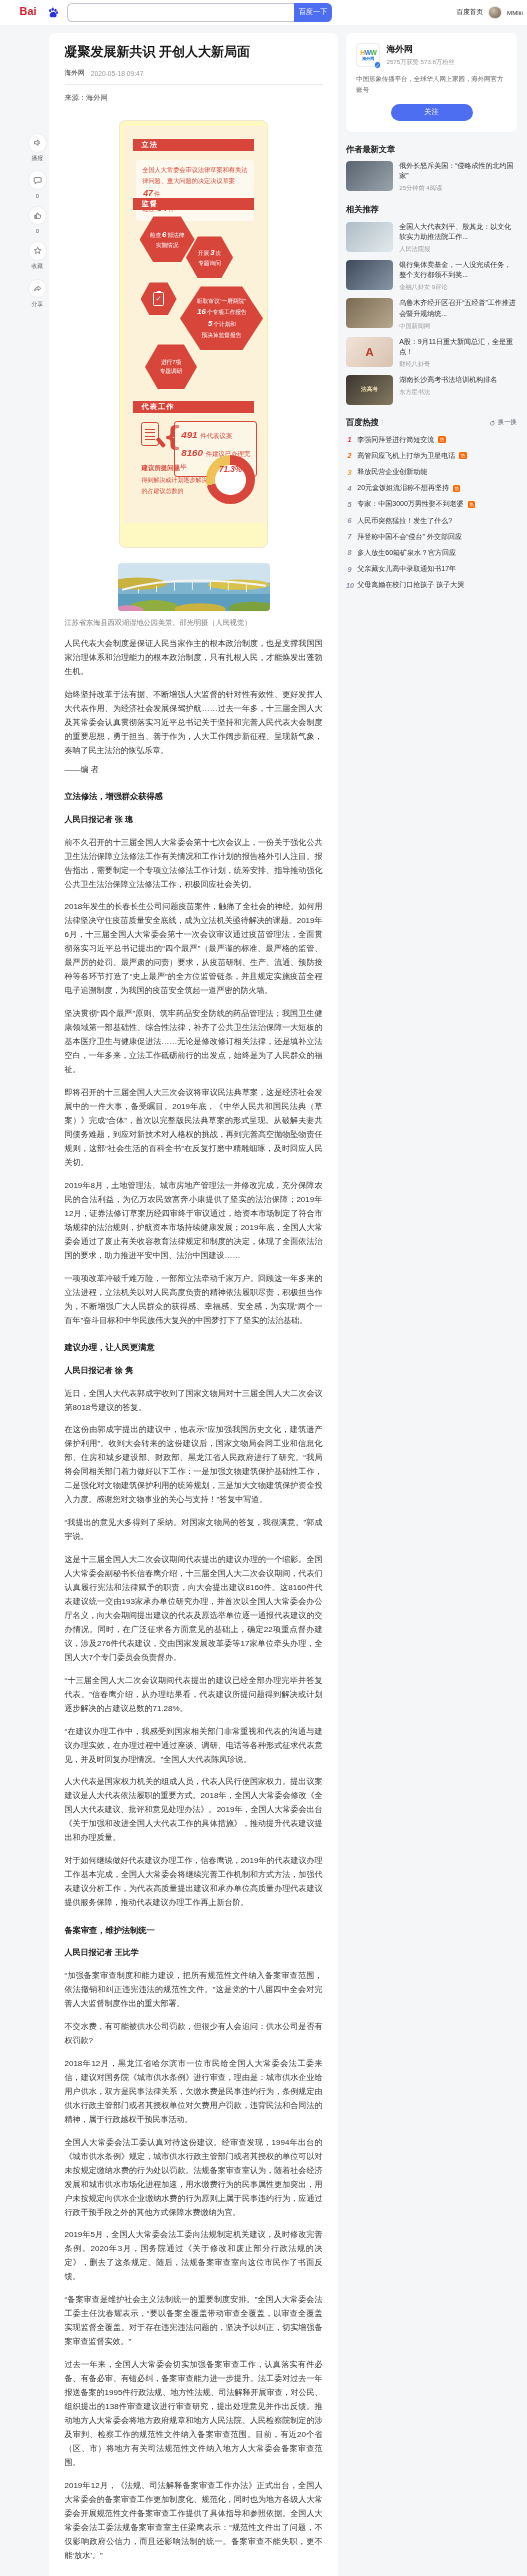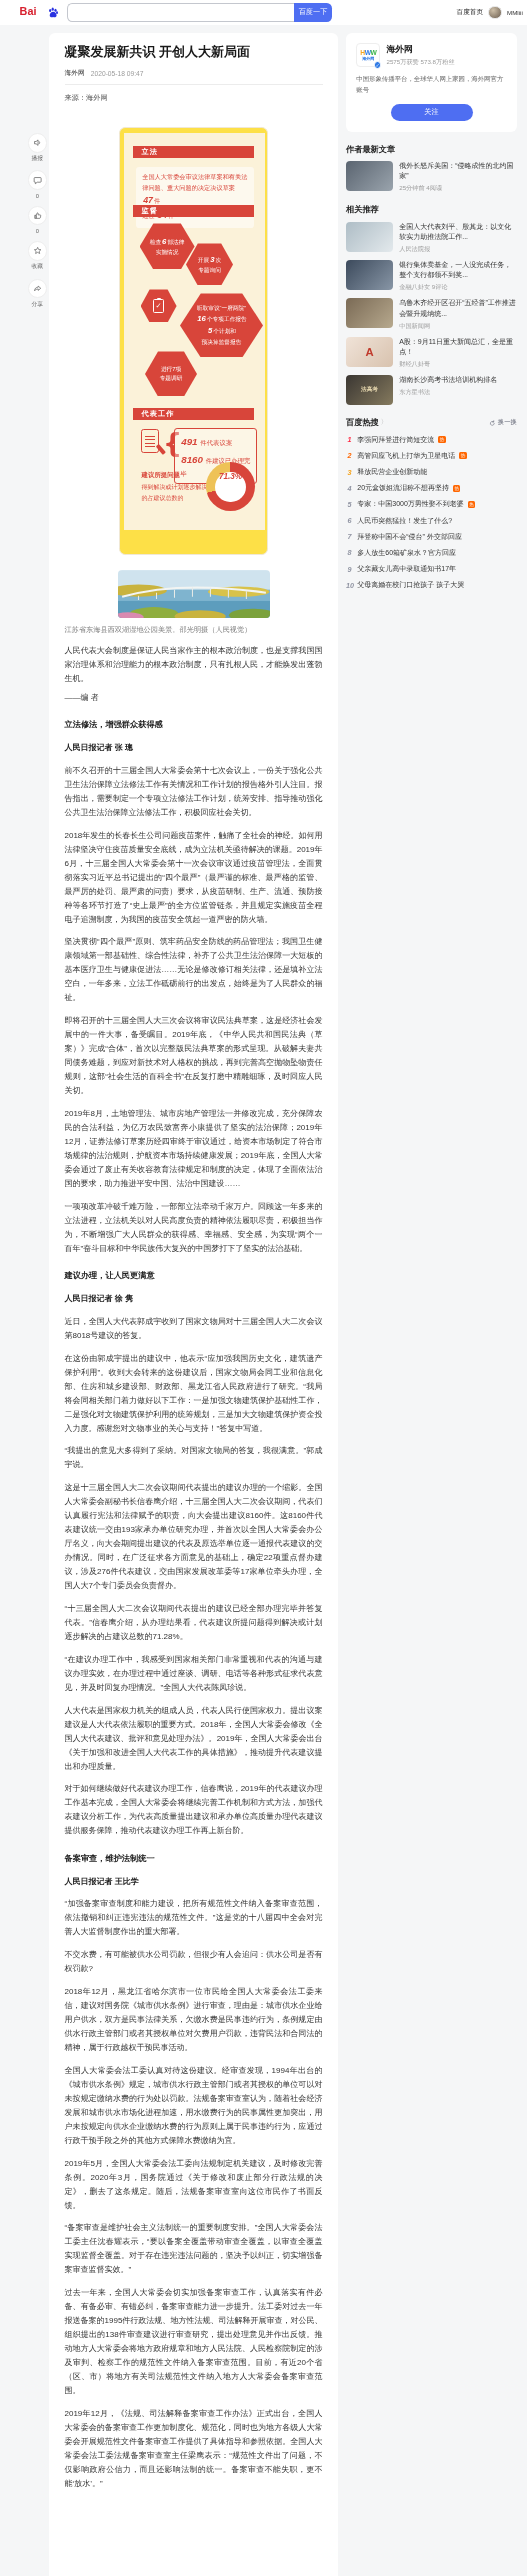"立法" .info { background: #fde047 -> #fef9c3; margin: 24px auto 0 -> 17px auto 0 }
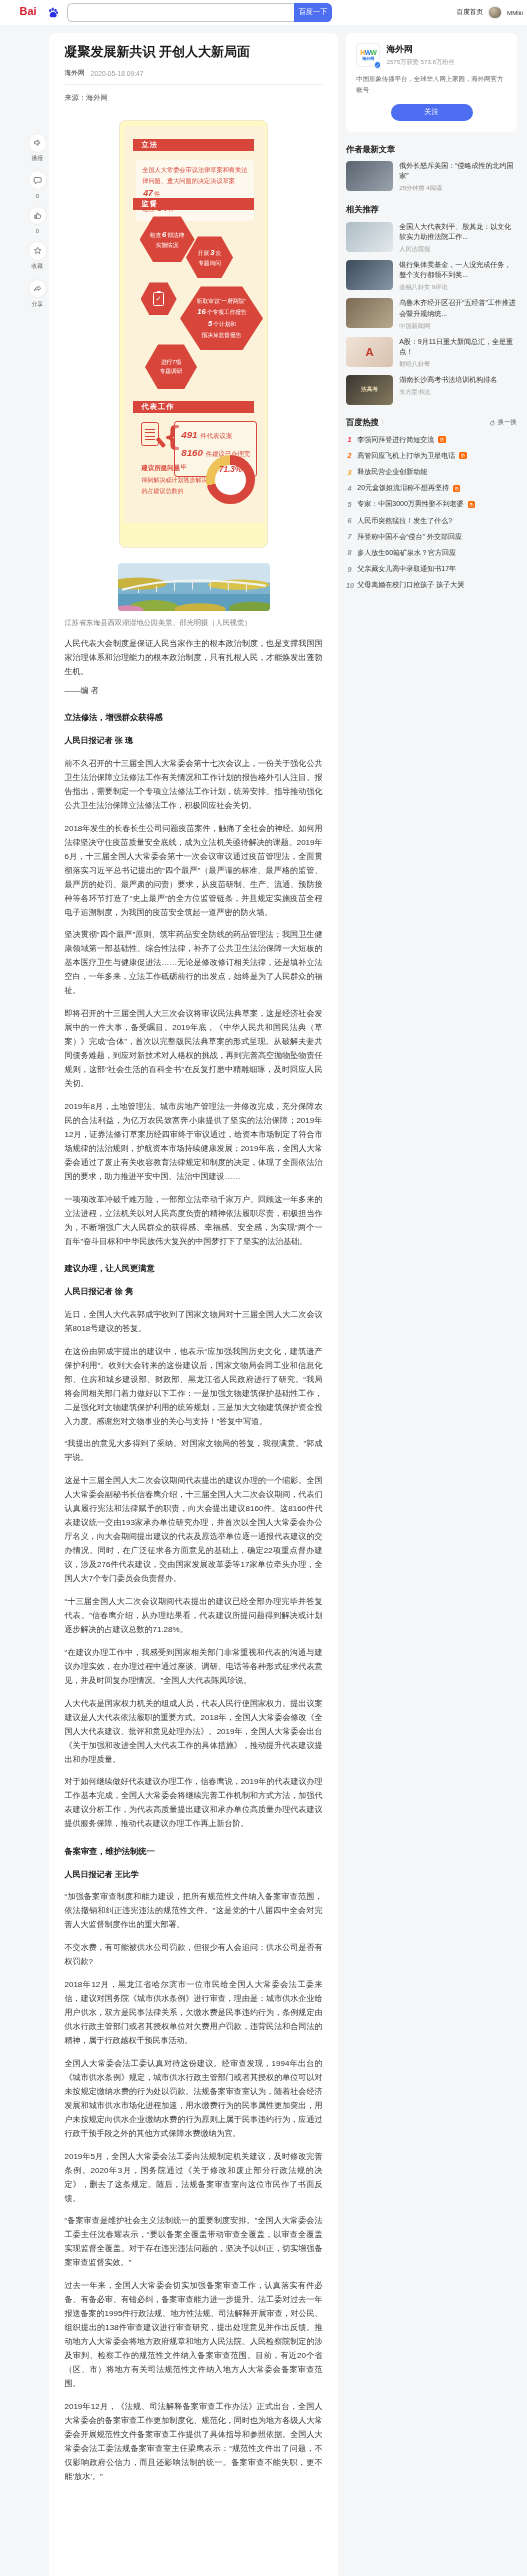"始终坚持改革于法有据、不断增强人大监督的针对性有效性、更好发挥人大代表作用、为经" div.para { html: none -> <div>始终坚持改革于法有据、不断增强人大监督的针对性有效性、更好发挥人大代表作用、为经济社会发展保驾护航……过去一年多，十三届全国人大及其常委会认真贯彻落实习近平总书记关于坚持和完善人民代表大会制度的重要思想，勇于担当、善于作为，人大工作阔步新征程、呈现新气象，奏响了民主法治的恢弘乐章。</div> }
